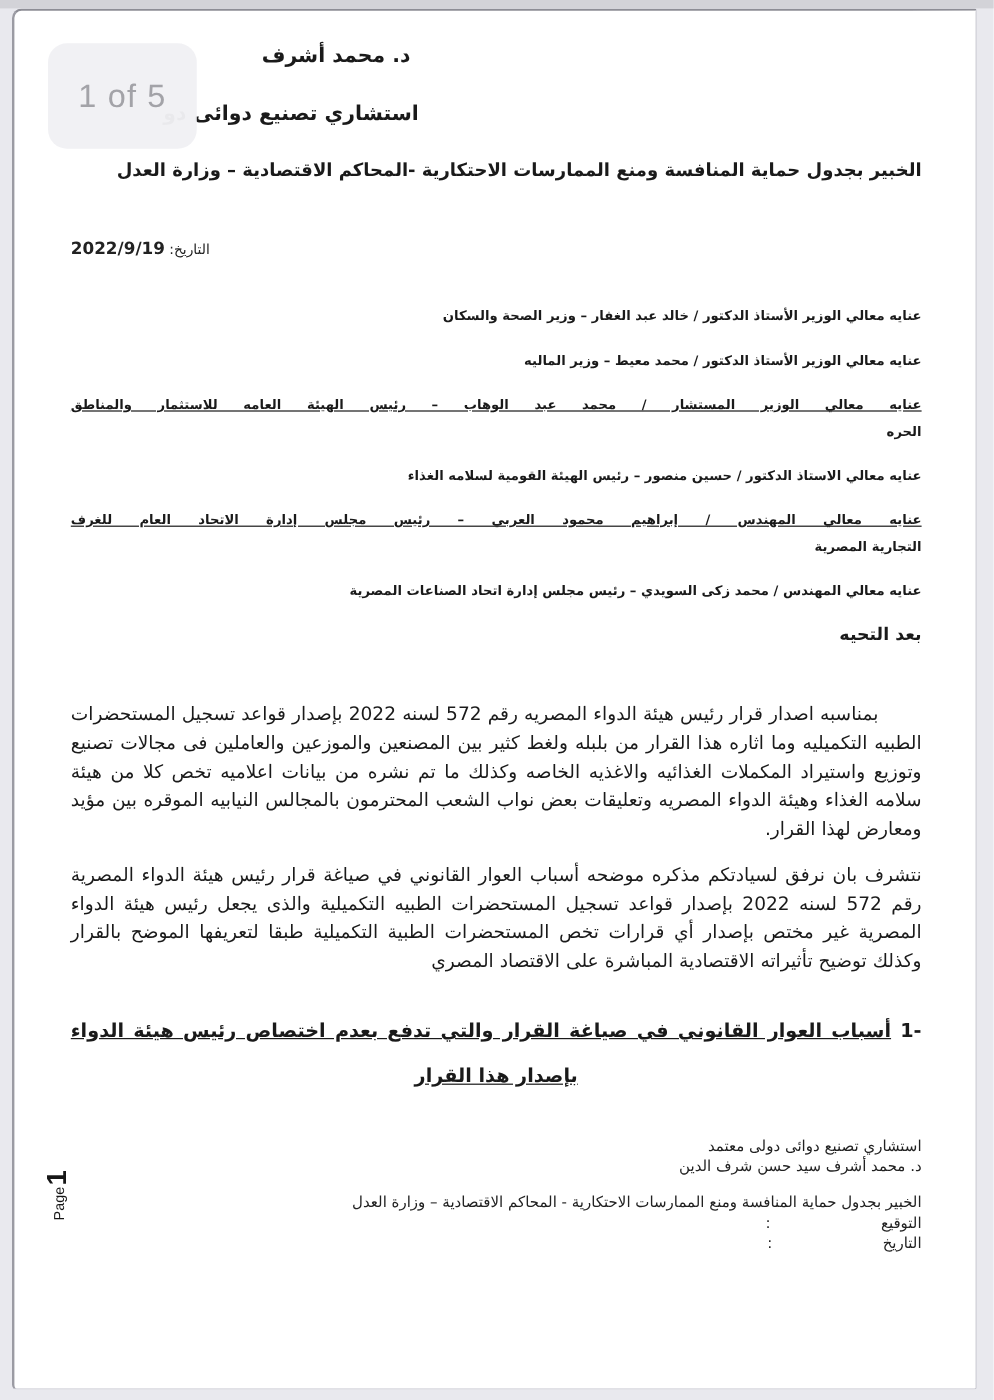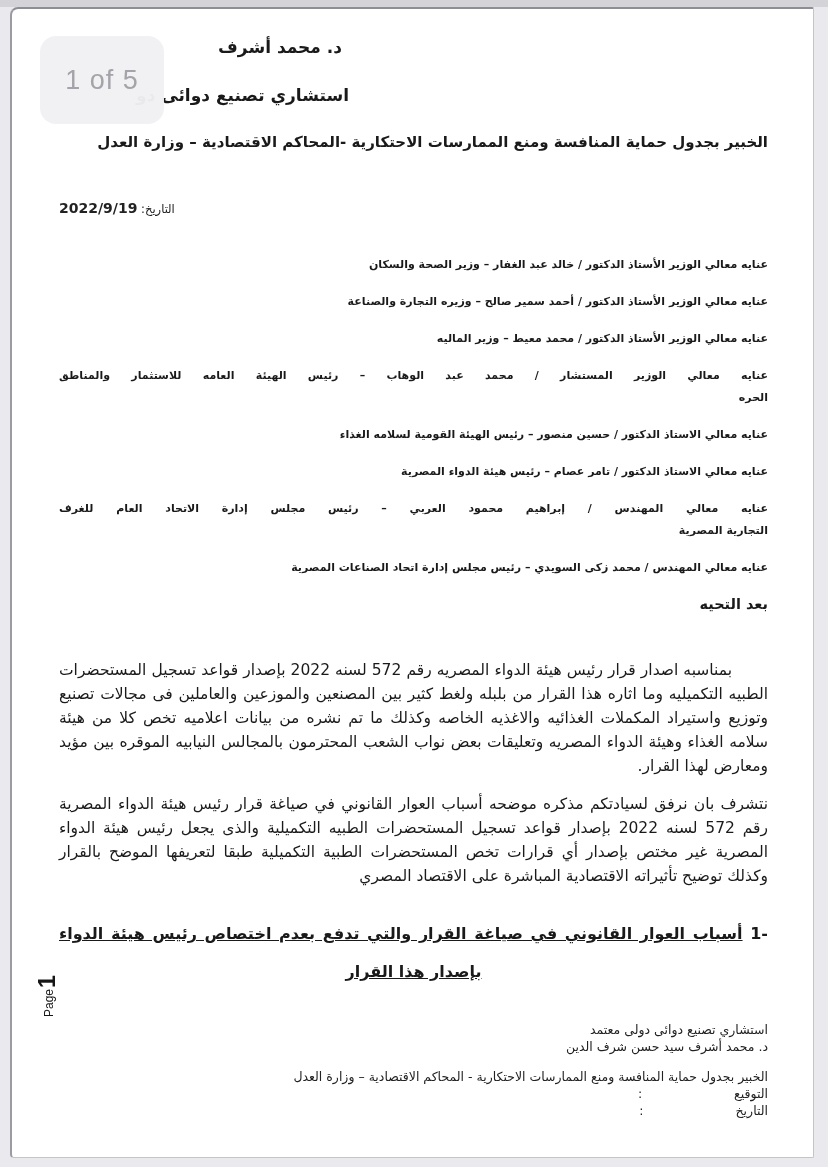"عنايه معالي الوزير الأستاذ الدكتور / أحمد" div.recipient { html: <div>عنايه معالي الوزير الأستاذ الدكتور / أحمد سمير صالح – وزيره التجارة والصناعة</div> -> none }
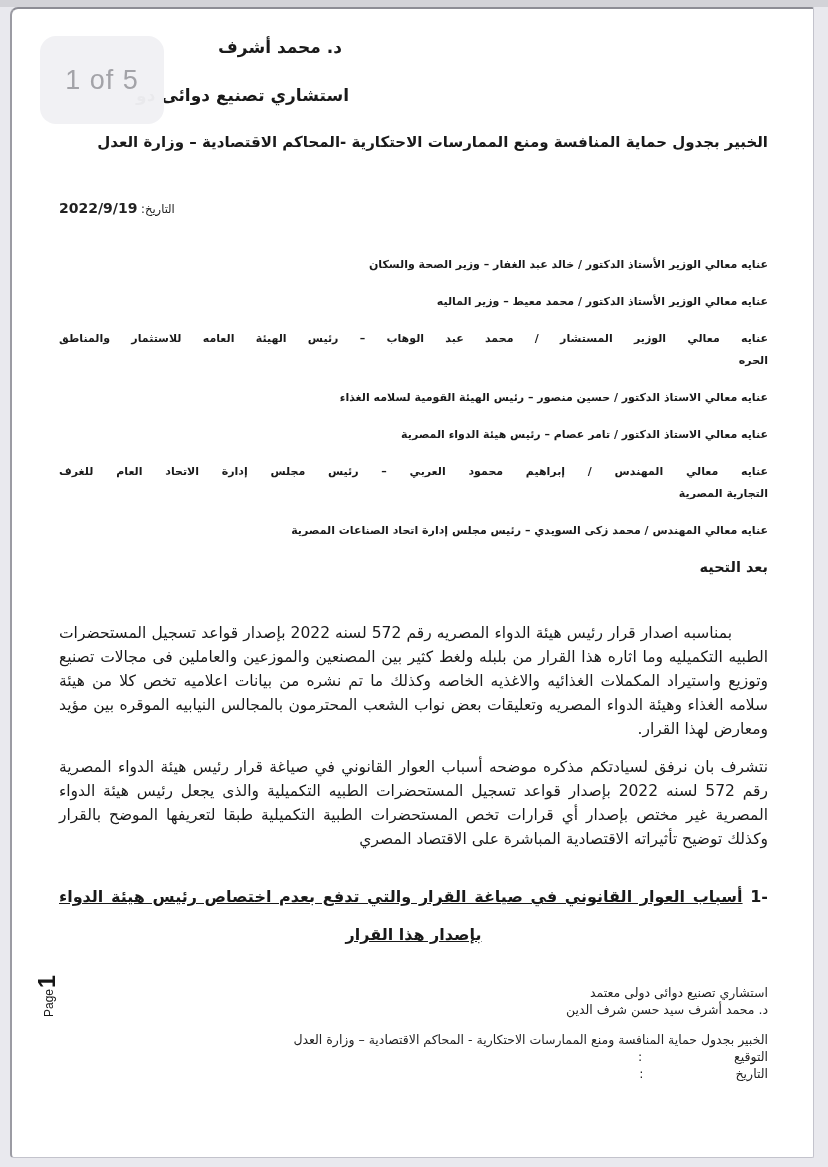"عنايه معالي الوزير المستشار /" .recipient .r1 { text-decoration: none -> underline }
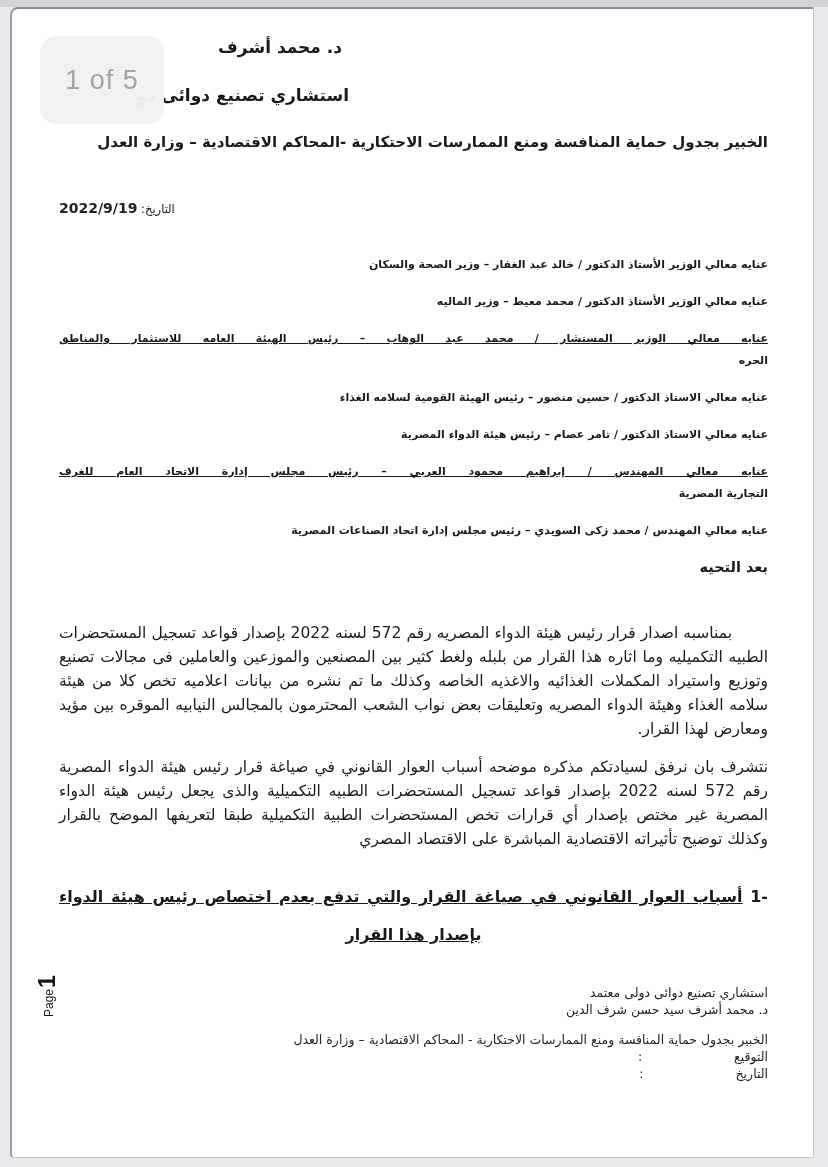"عنايه معالي الاستاذ الدكتور / تامر" div.recipient { html: <div>عنايه معالي الاستاذ الدكتور / تامر عصام – رئيس هيئة الدواء المصرية</div> -> none }
